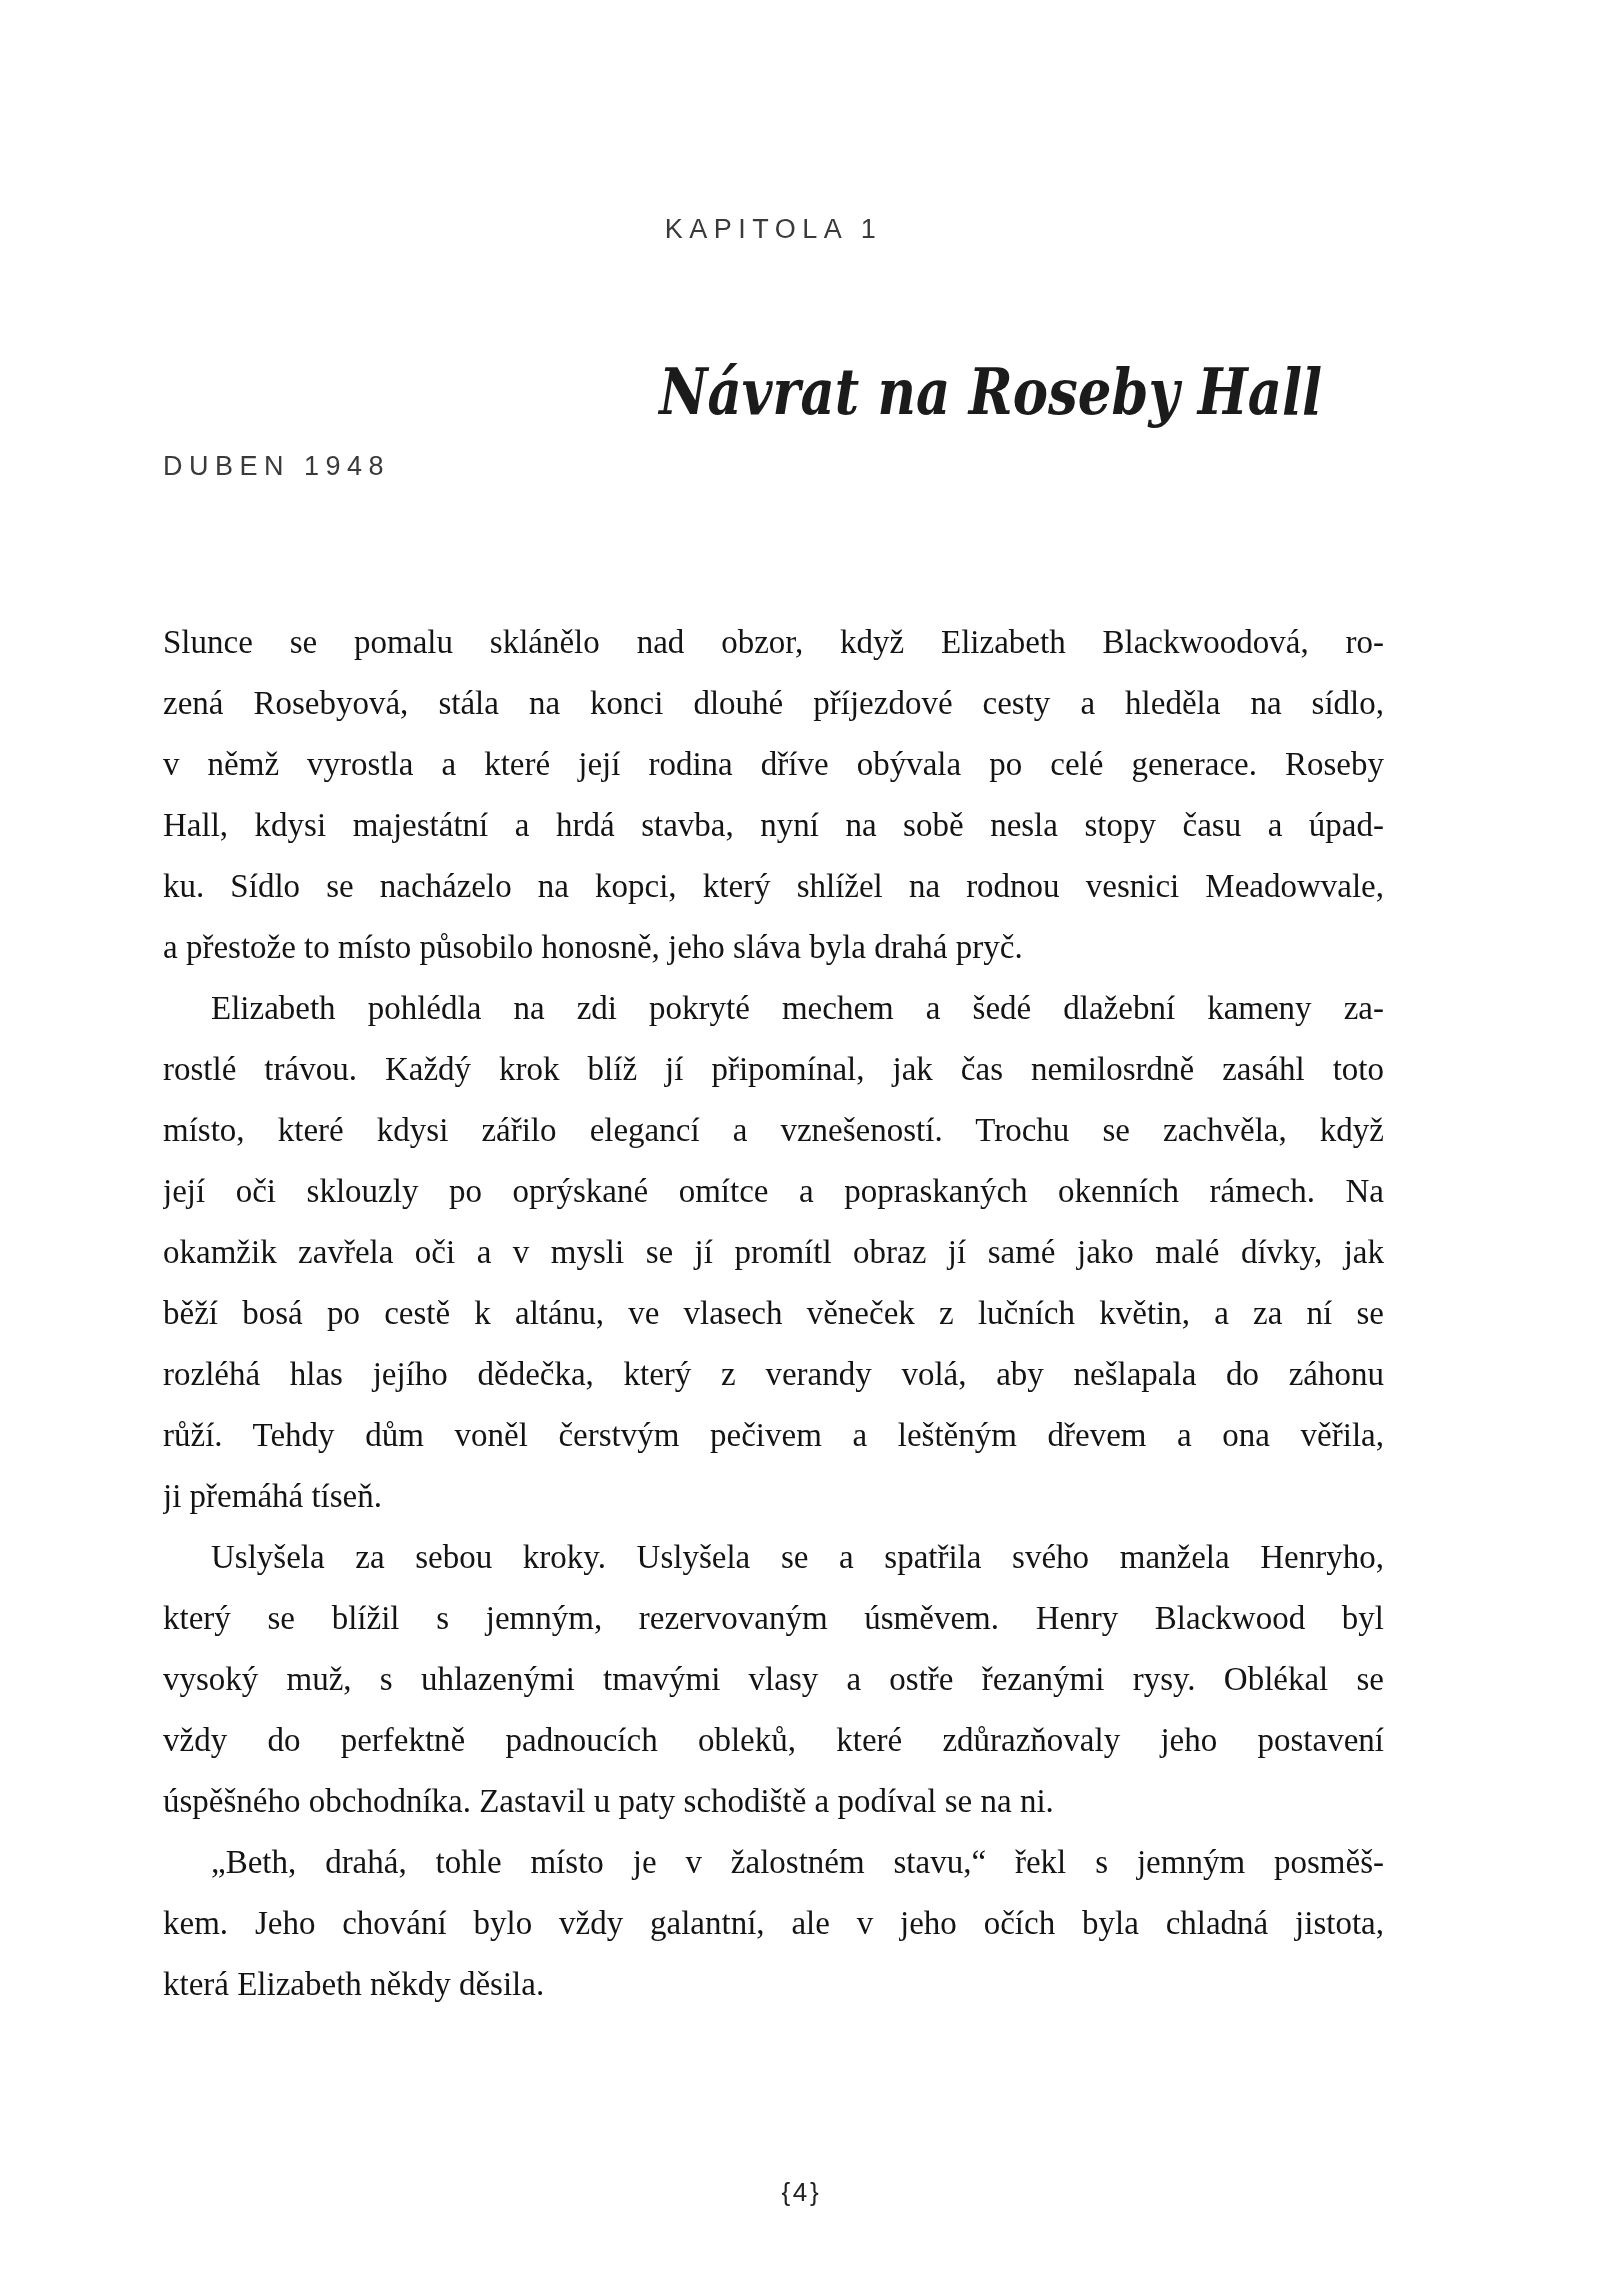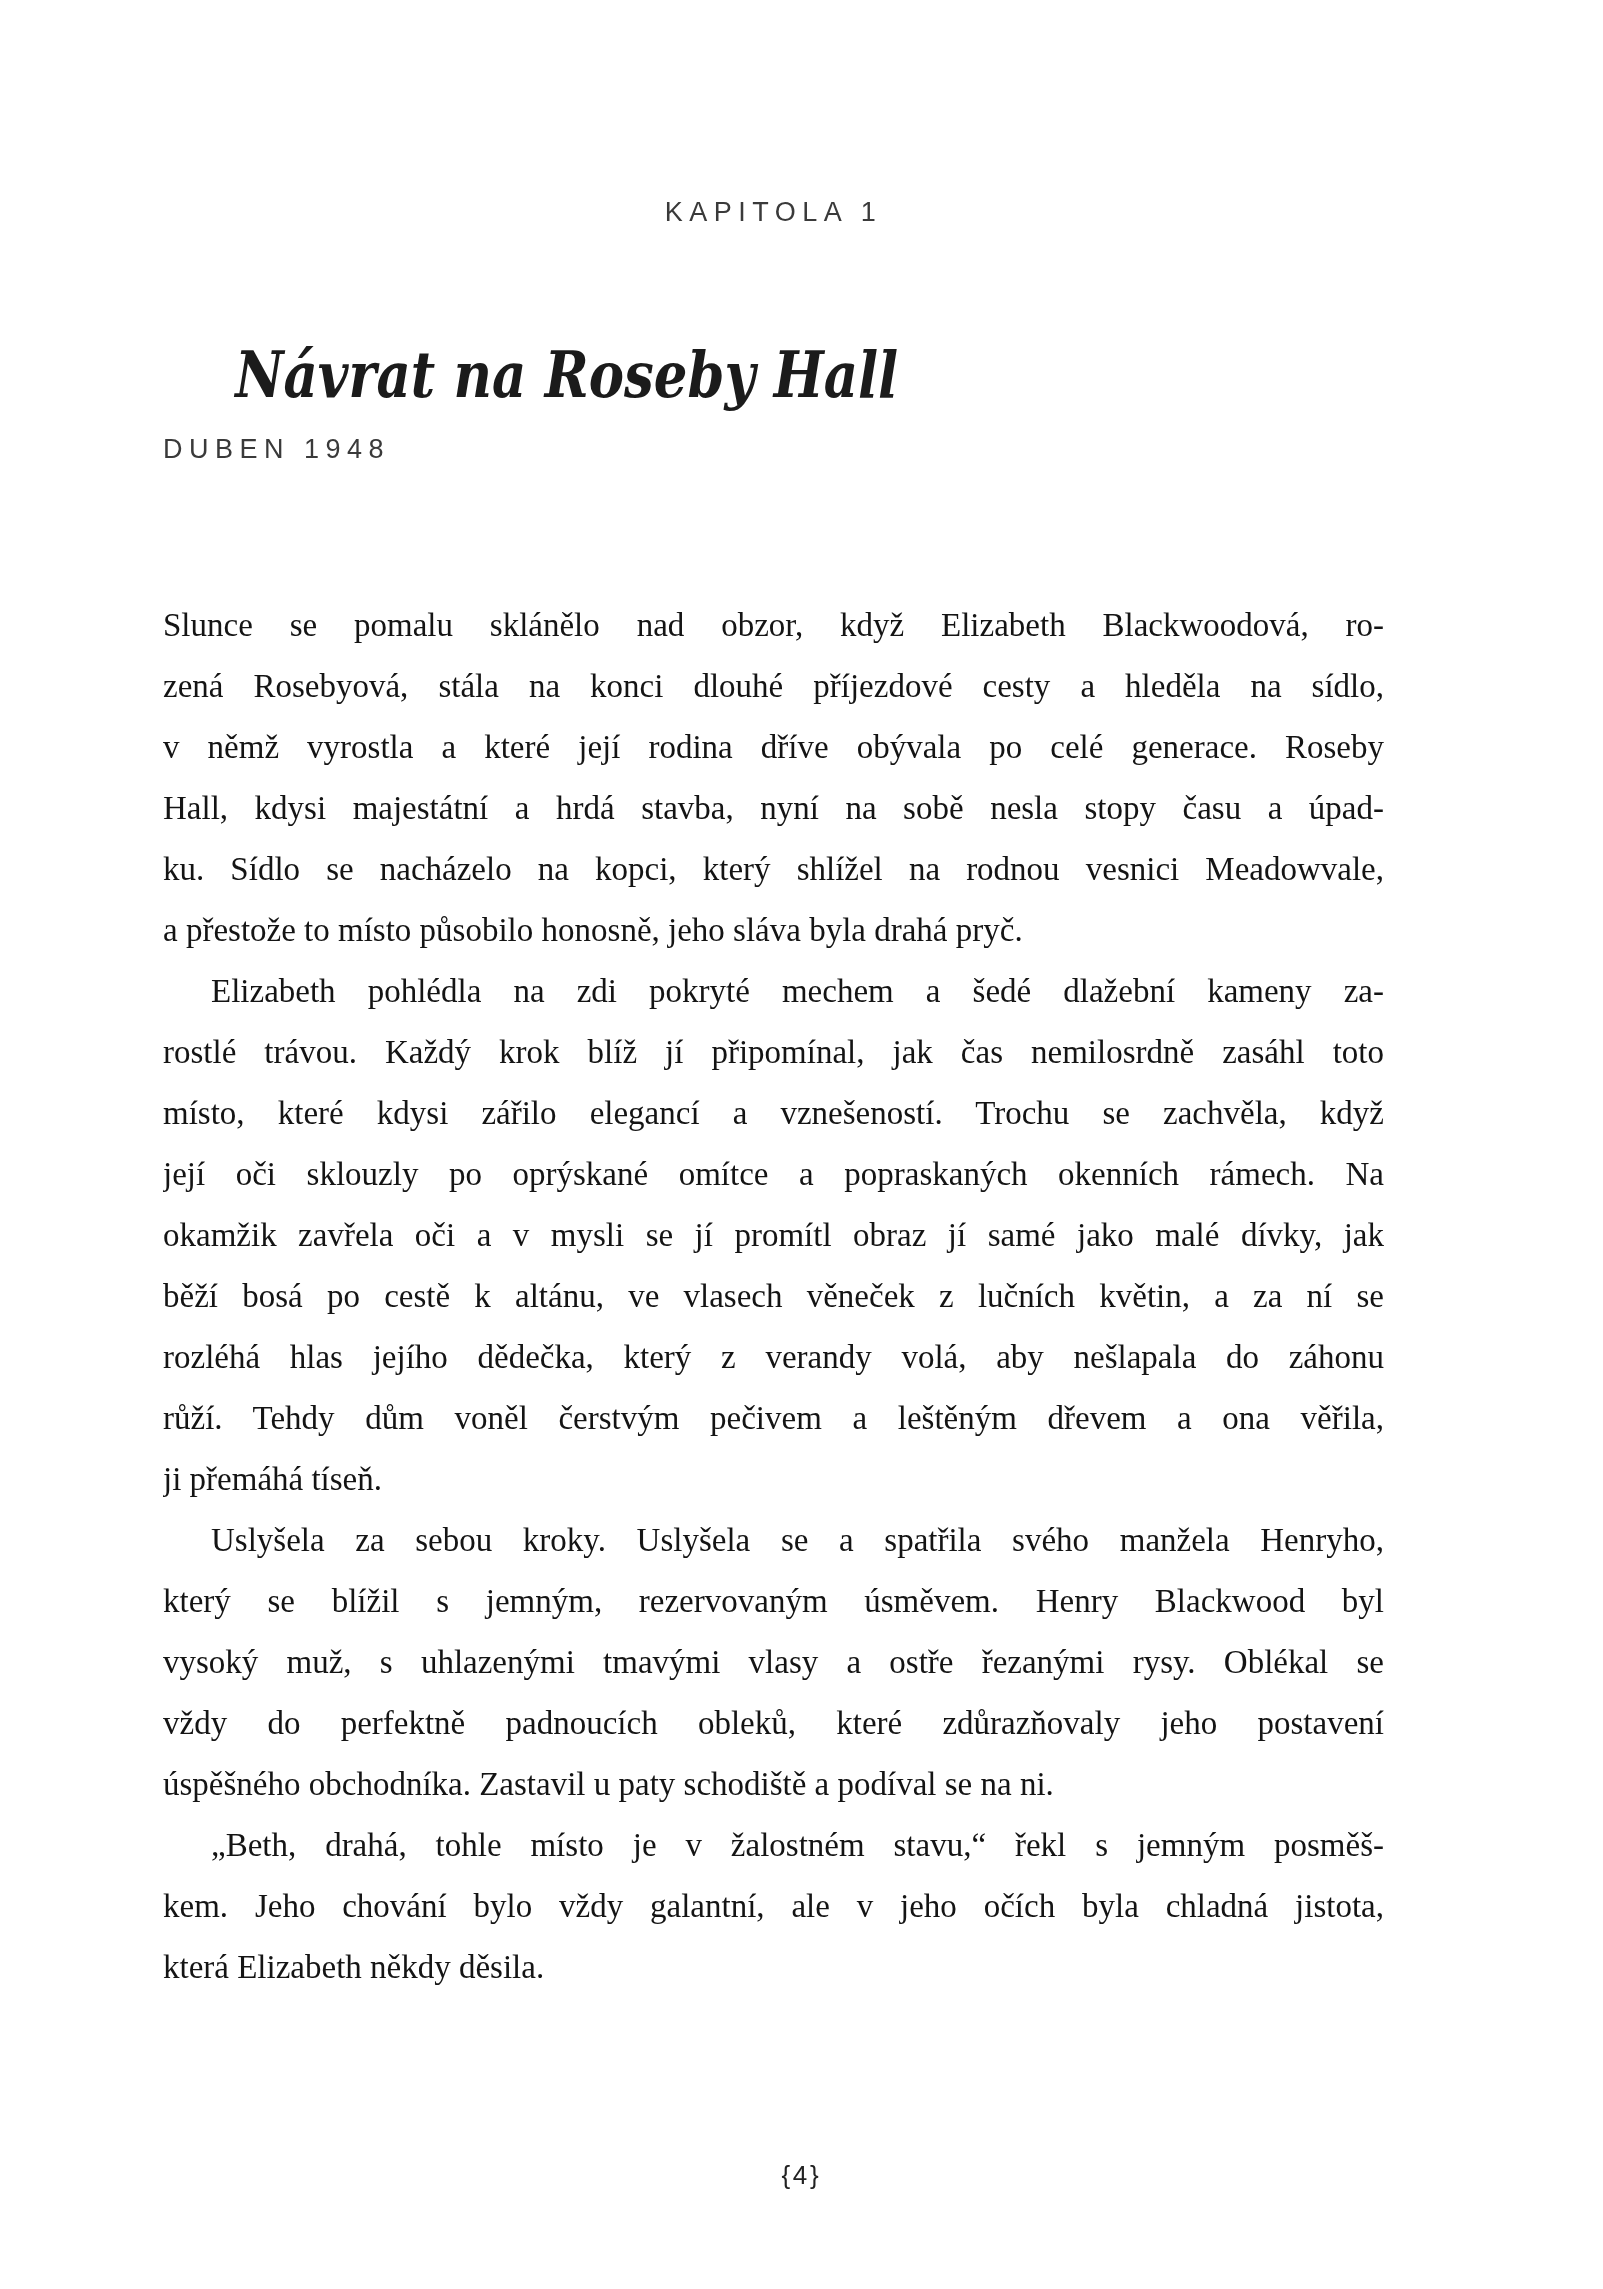"KAPITOLA 1" .page { margin-top: none -> 17px }
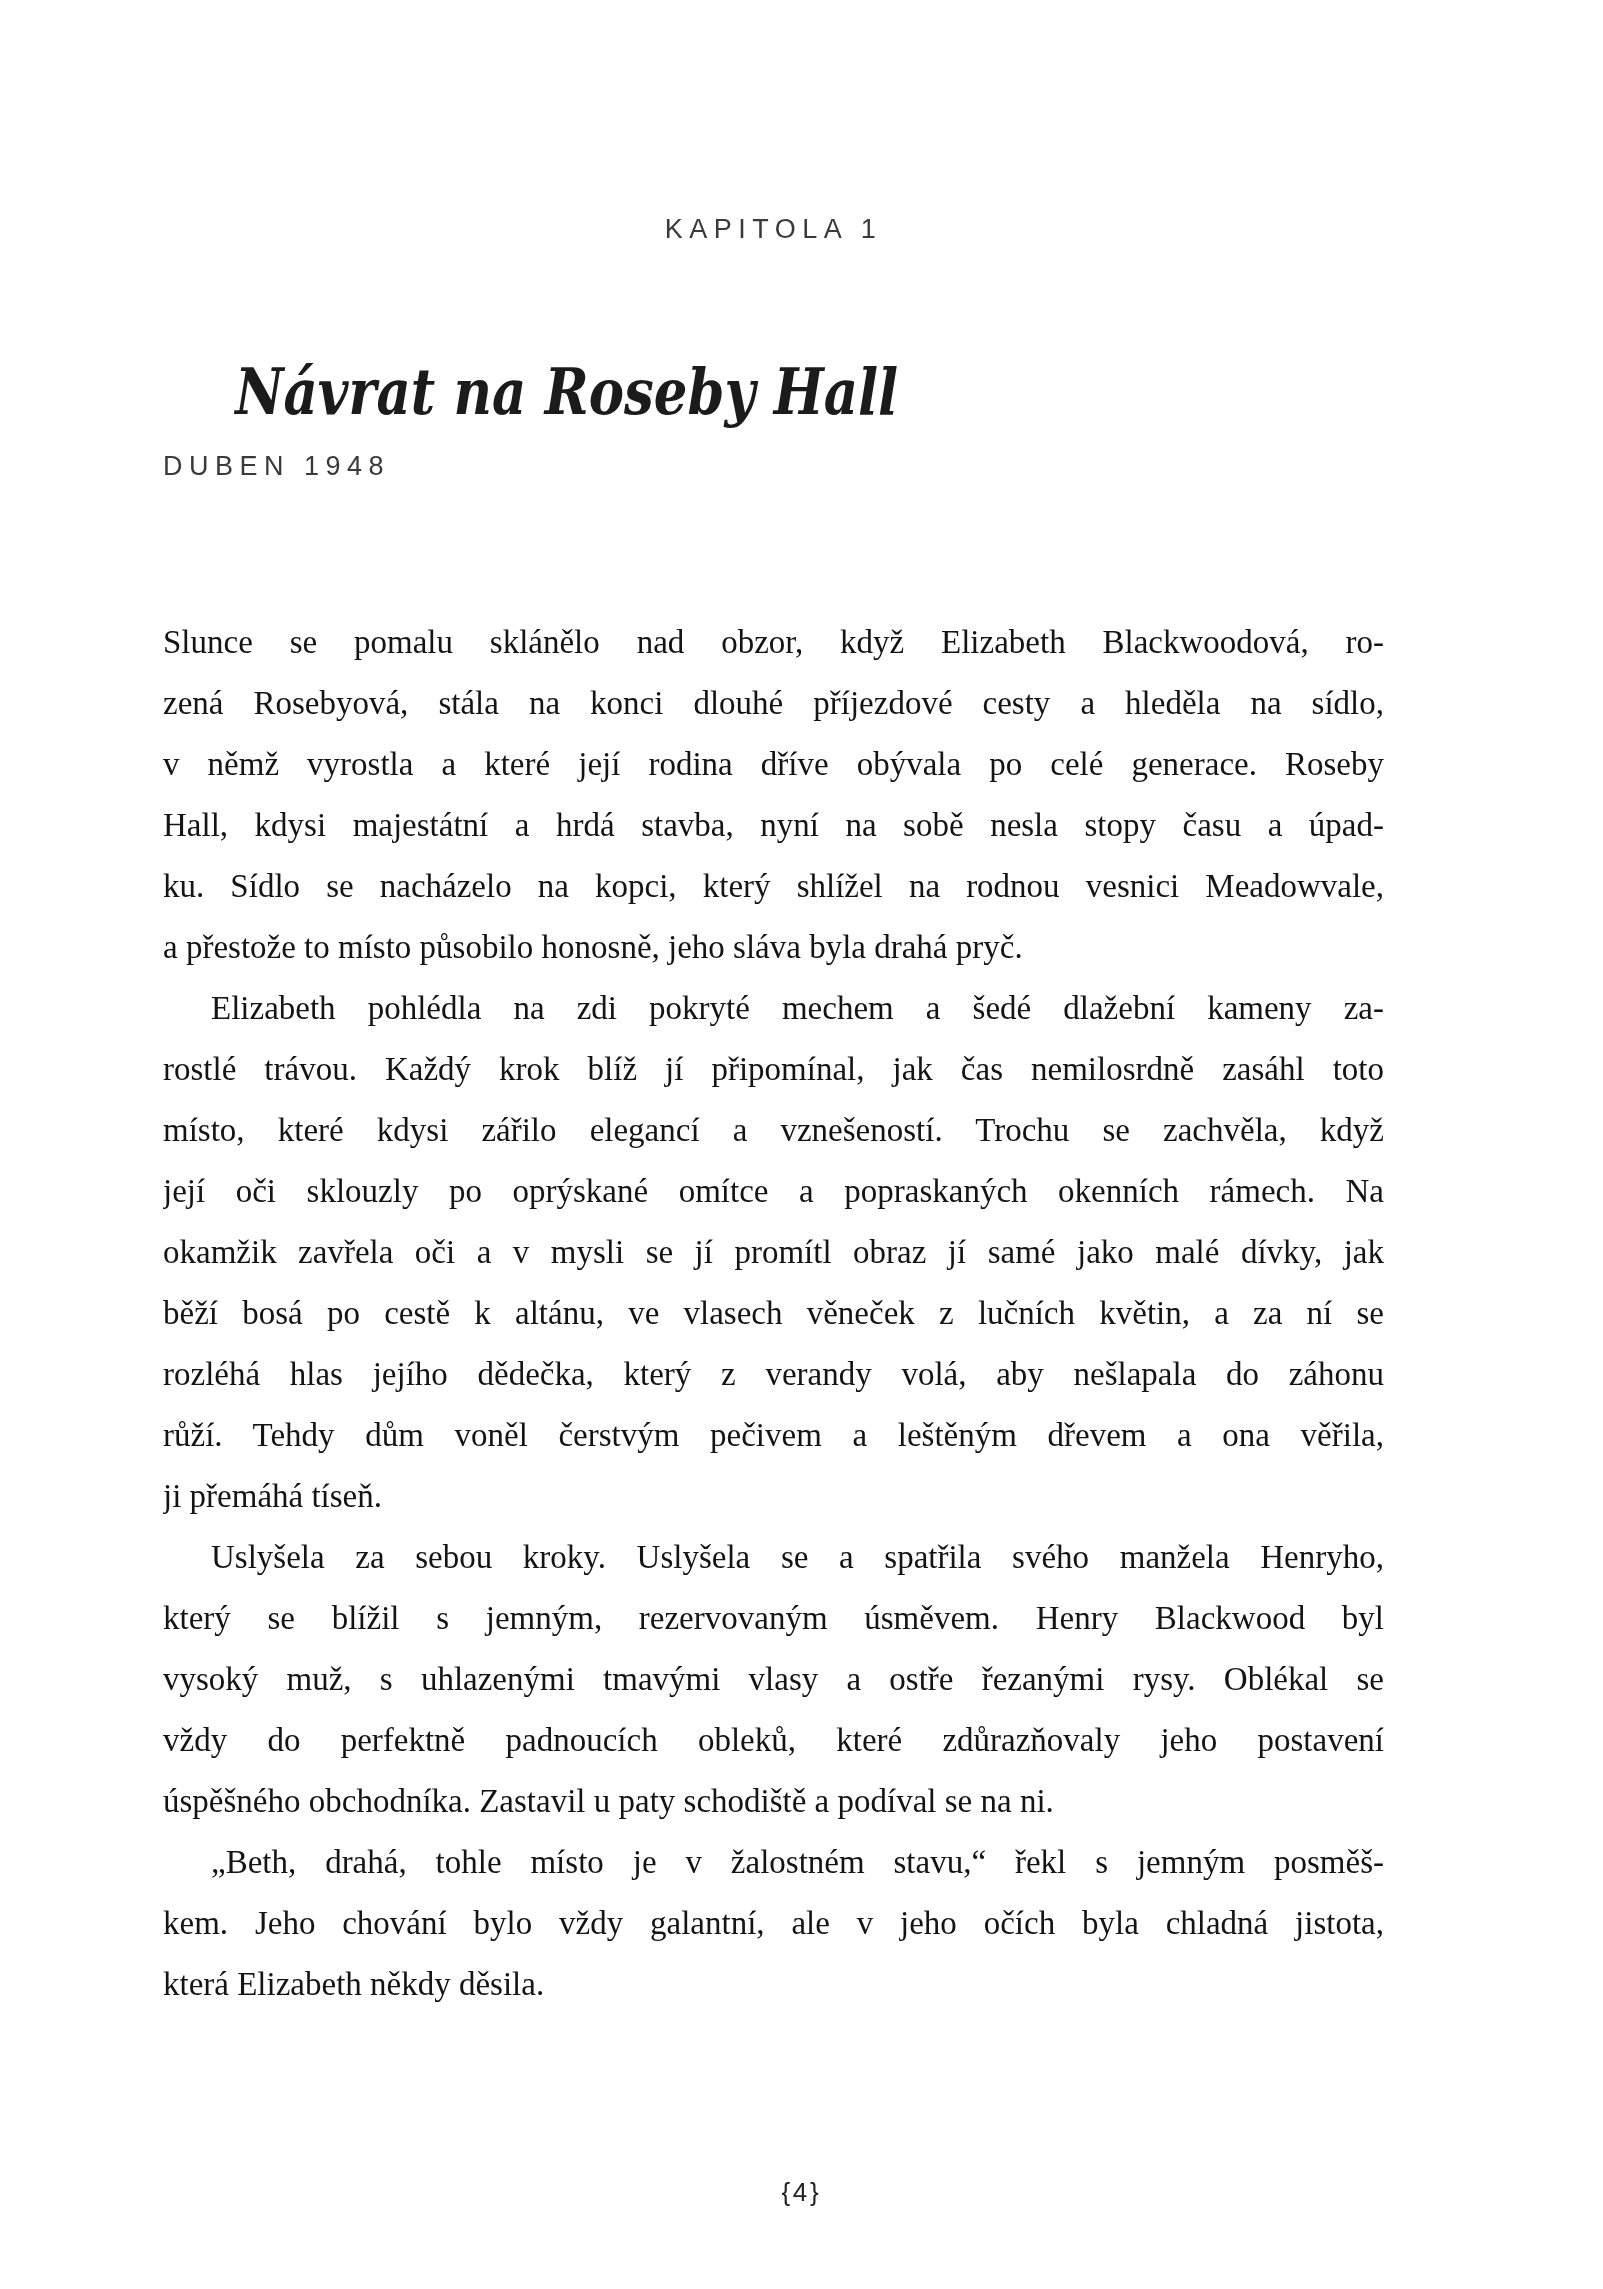"Návrat na Roseby Hall" .title-wrap { left: 172px -> 164px; text-align: left -> right }
